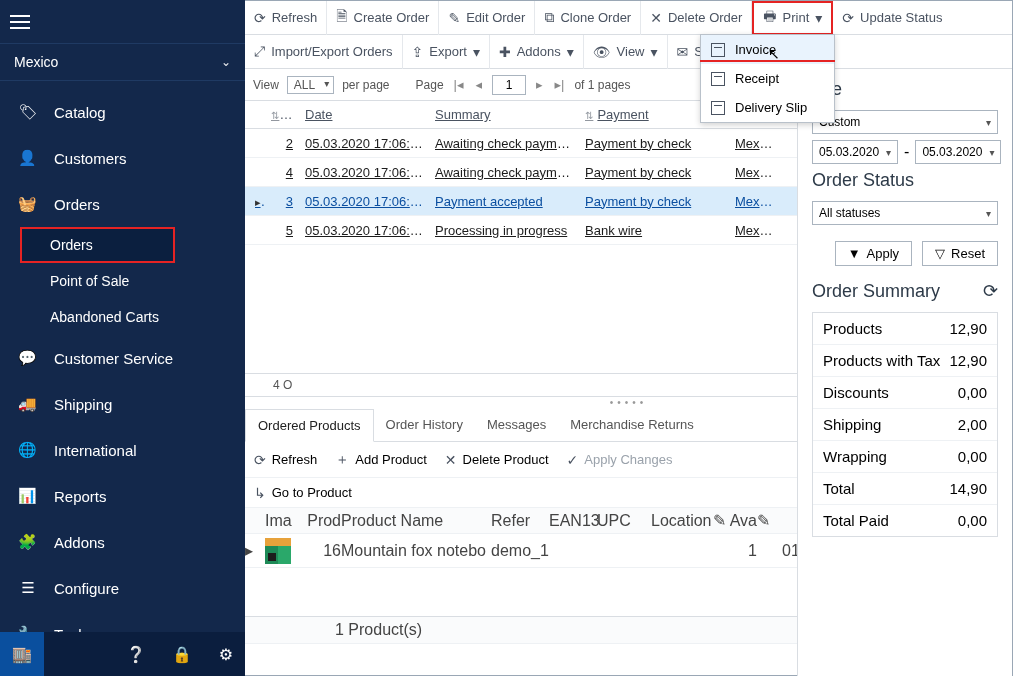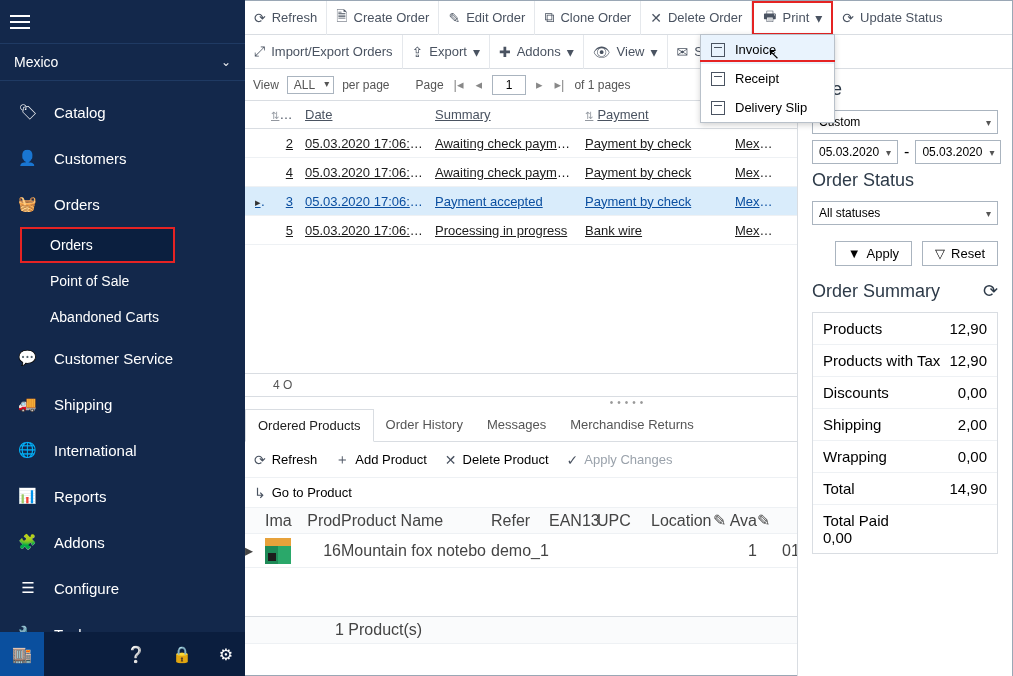"Total Paid" .sumtbl div:last-child { flex-direction: column -> none }
